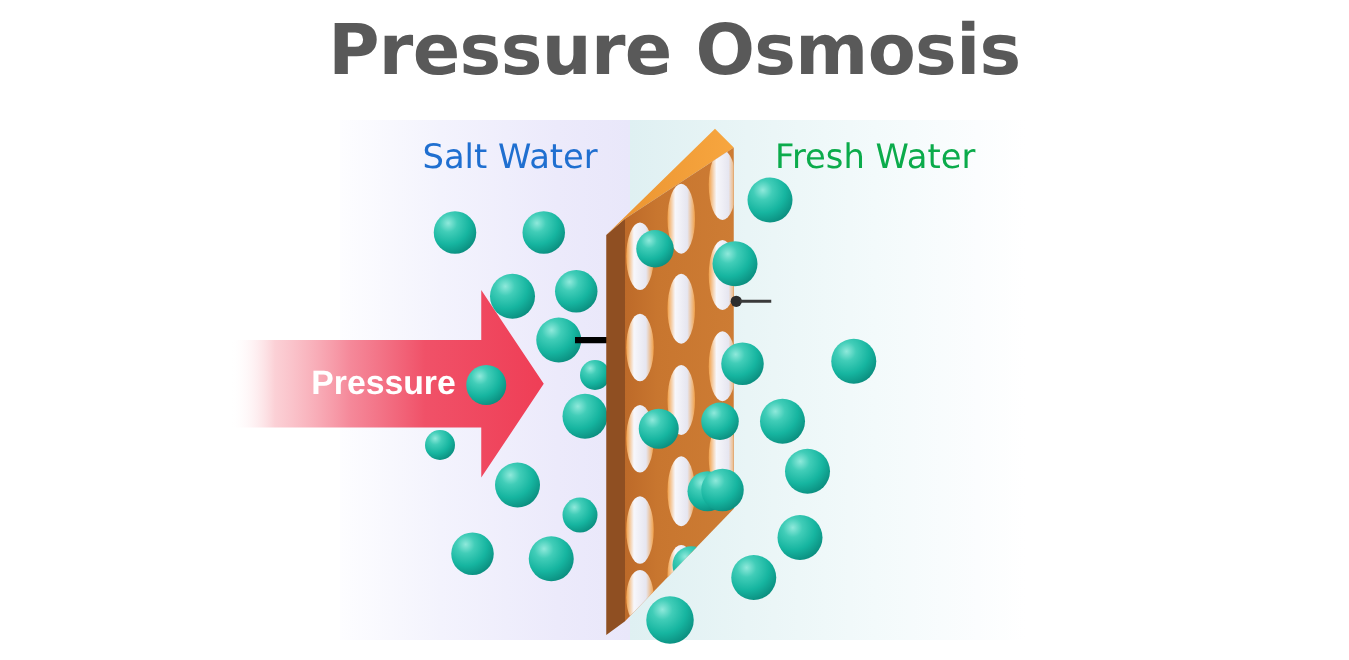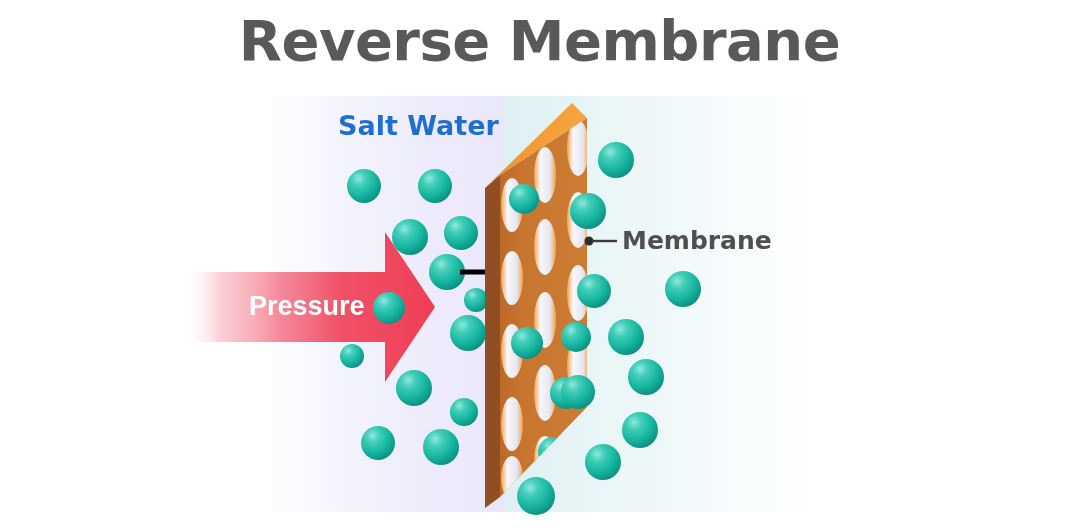"Reverse Membrane" div.title { text: Reverse Membrane -> Pressure Osmosis }
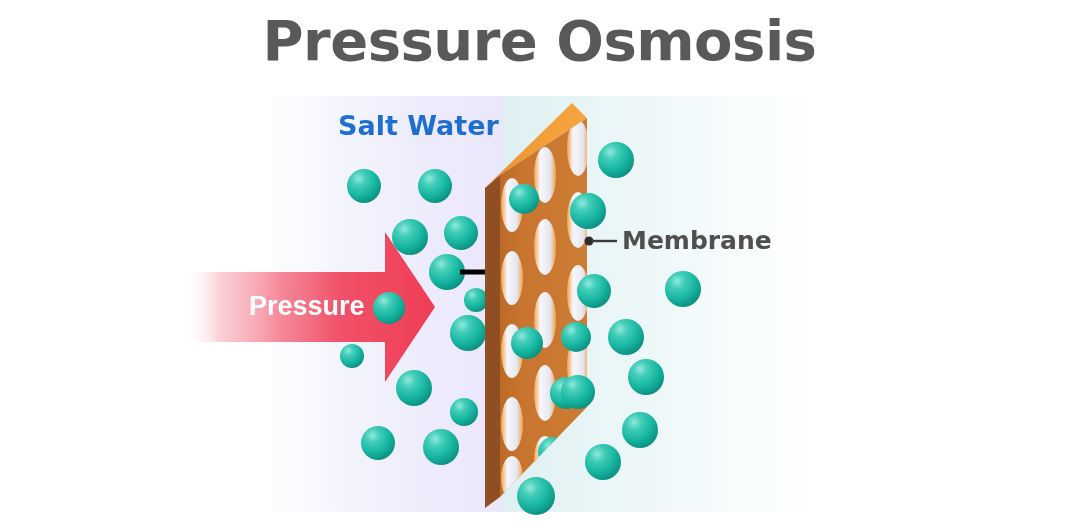"Salt Water" .cap { font-weight: bold -> normal }
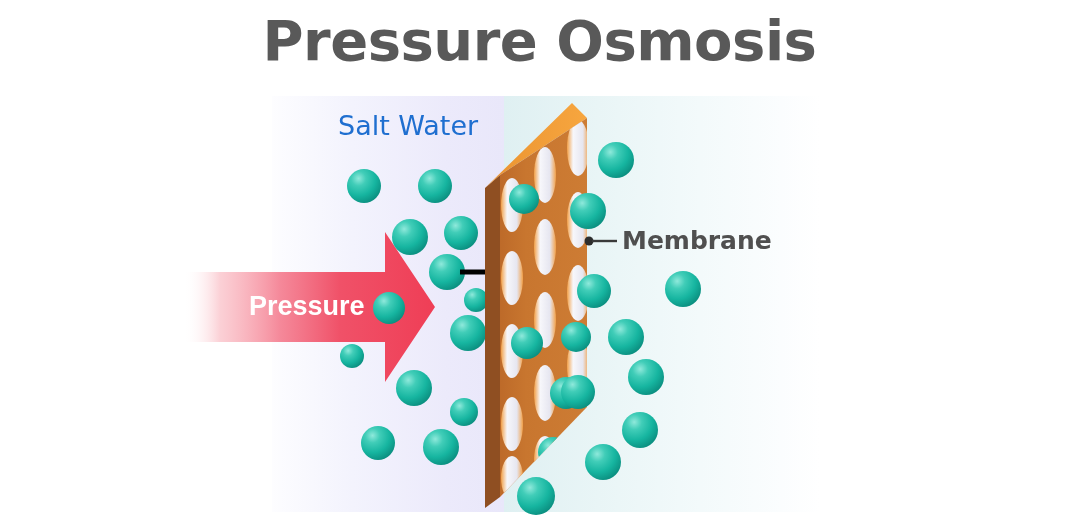"Fresh Water" div.cap { html: none -> <div>Fresh Water</div> }
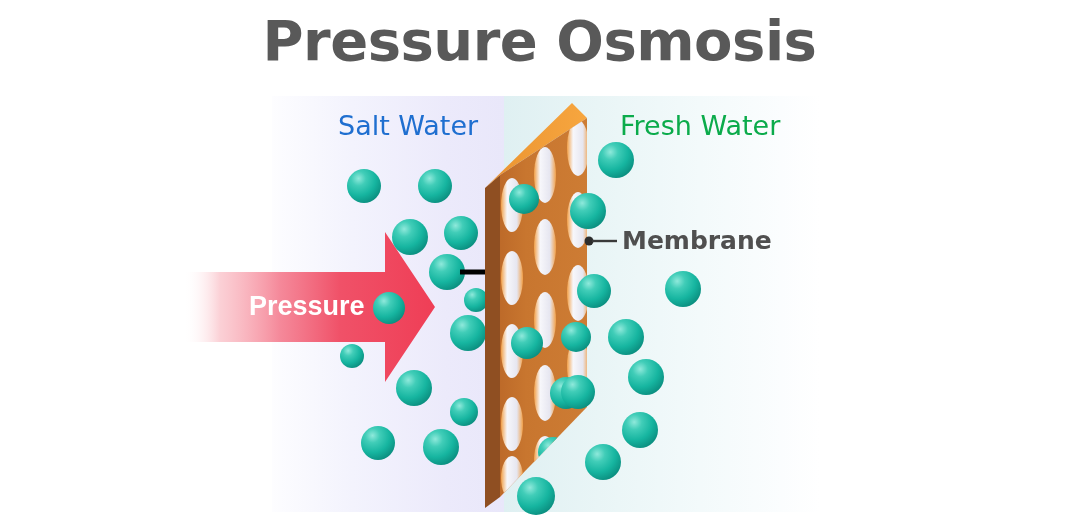"Membrane" div.mem-label { html: <div>Membrane</div> -> none }
